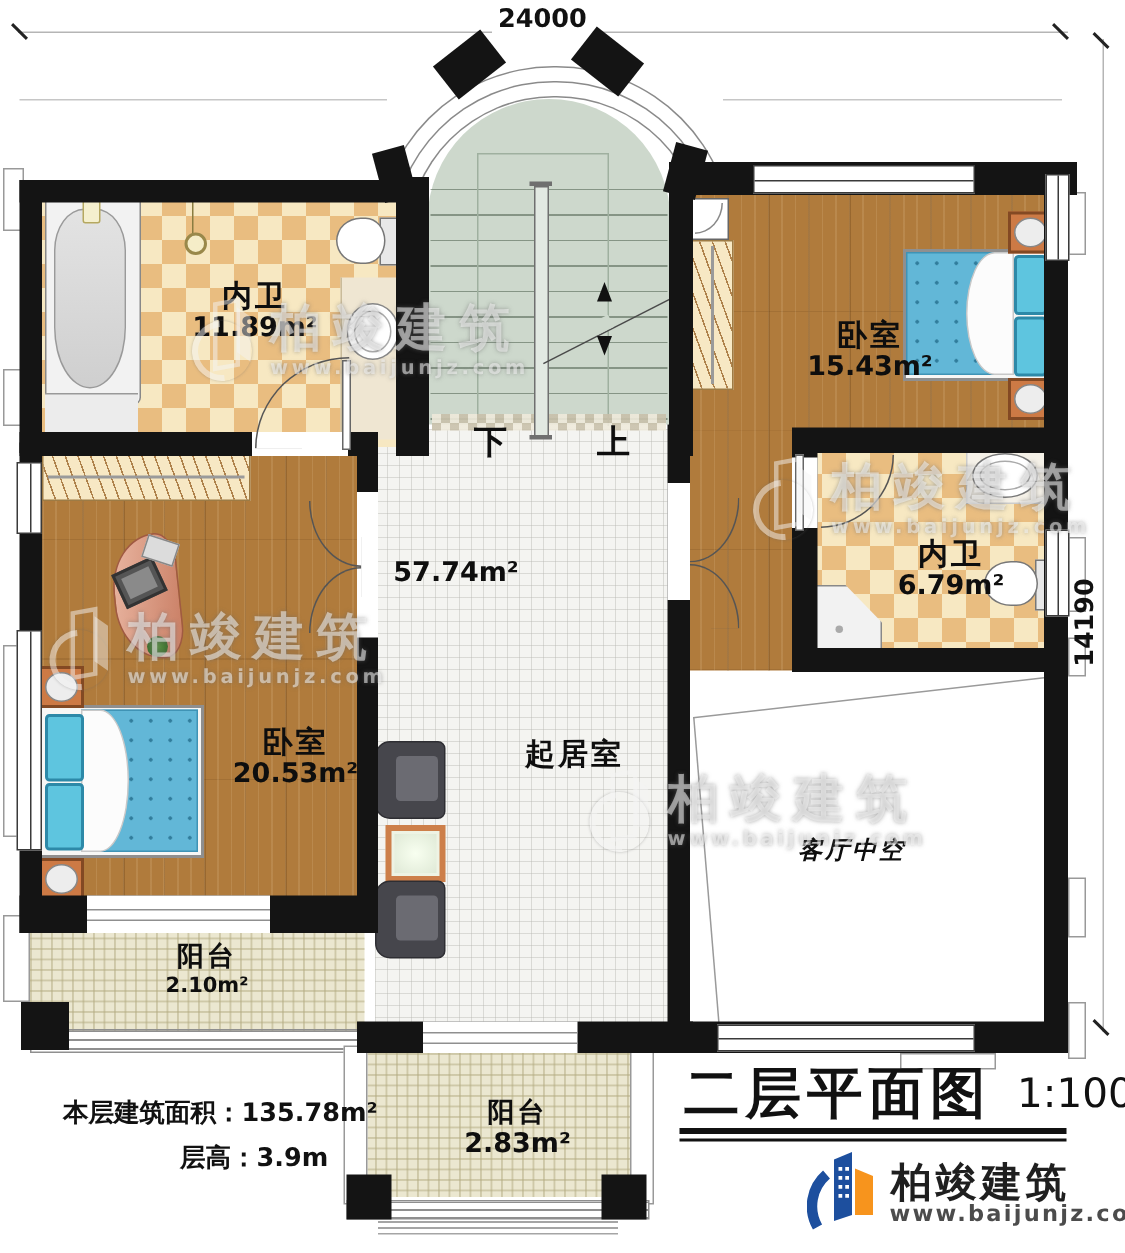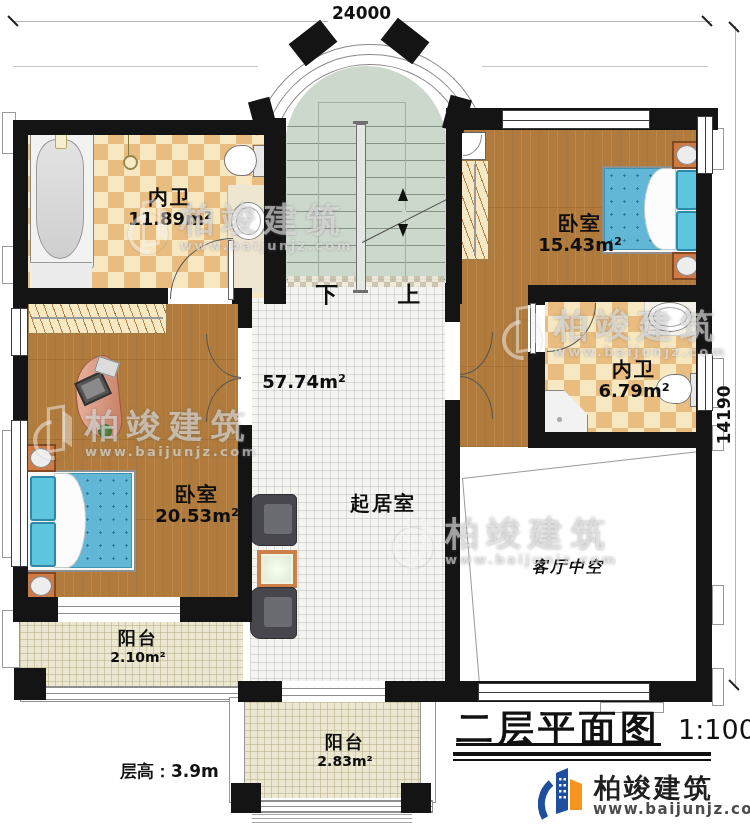"本层建筑面积：135.78m²" div.infoTxt { html: none -> <div> <span>本层建筑面积：</span><span>135.78m²</span> </div> }
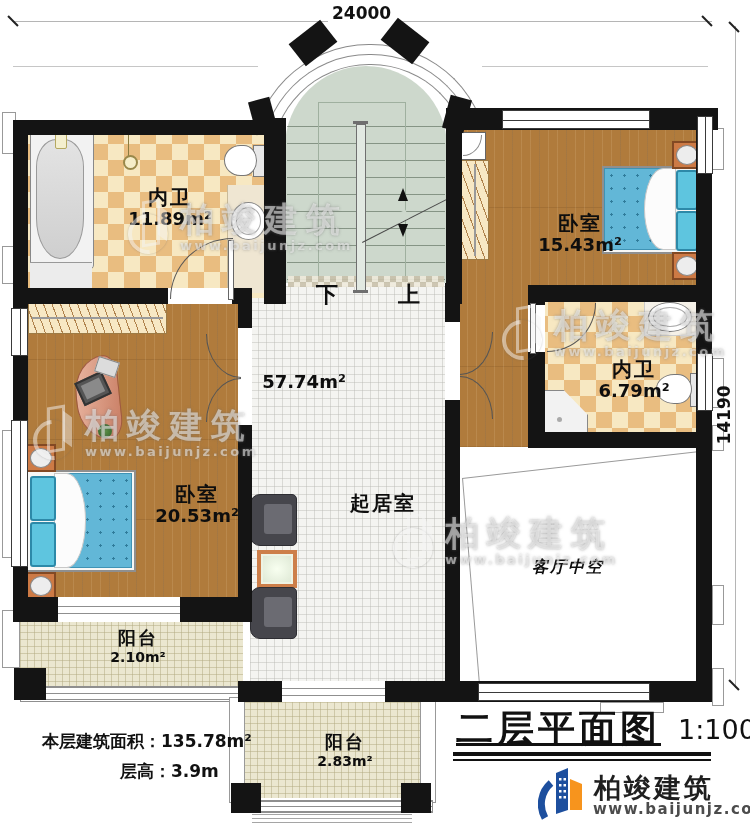"二层平面图" div.titleTxt { text-decoration: underline -> none }
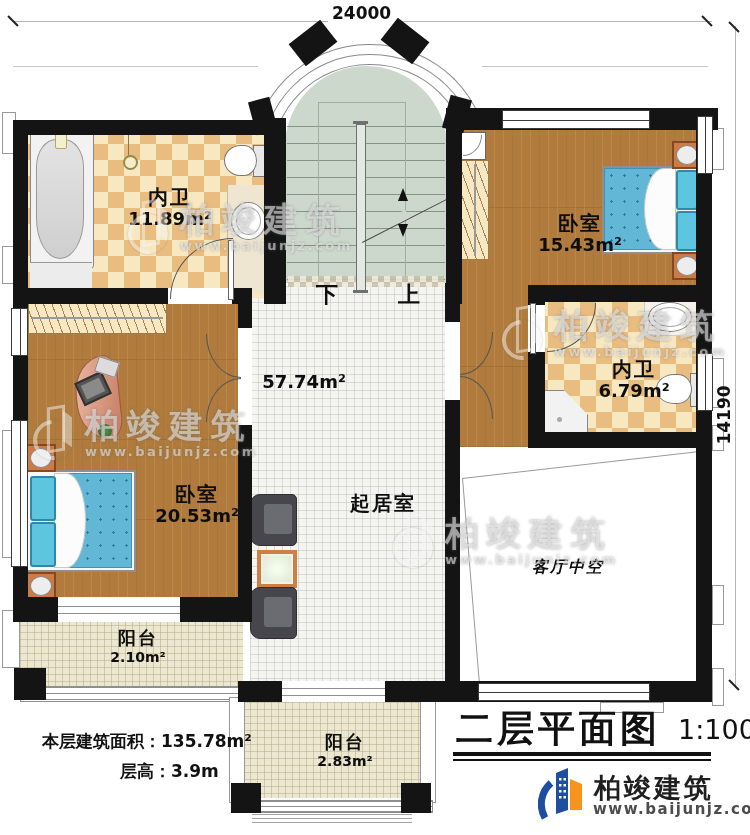"2.83m²" div.rarea { font-size: 14px -> 18px }
